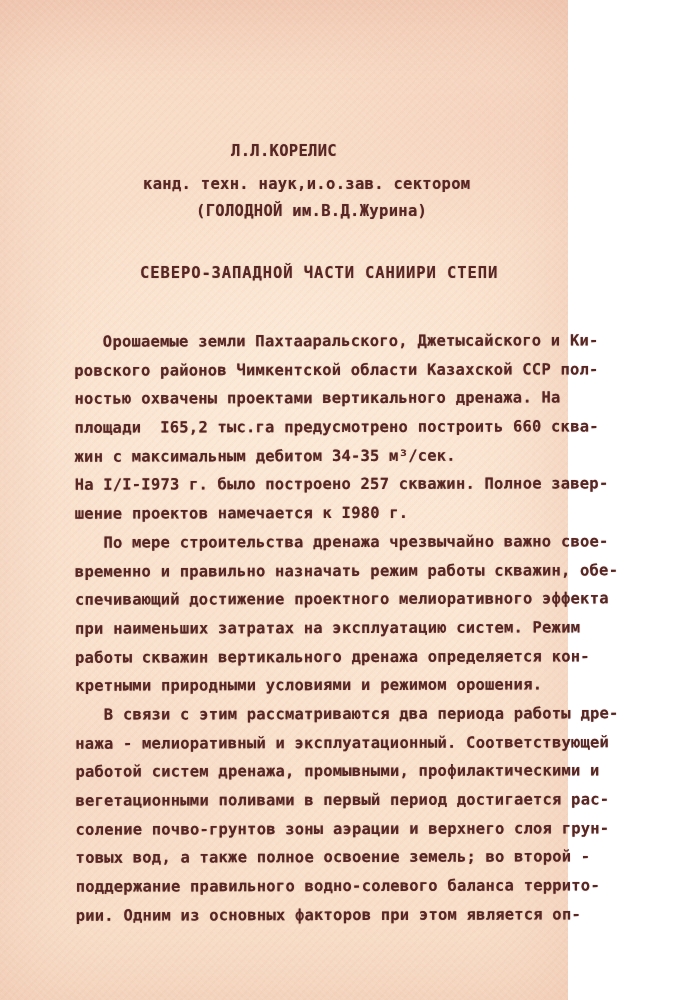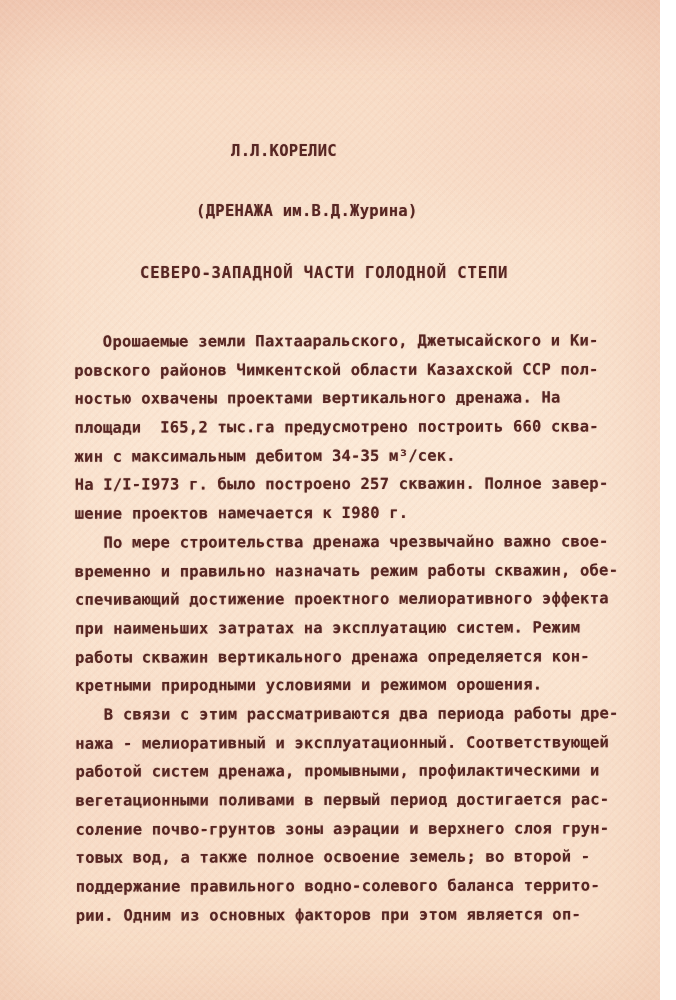"Л.Л.КОРЕЛИС" .page { width: 660px -> 568px }
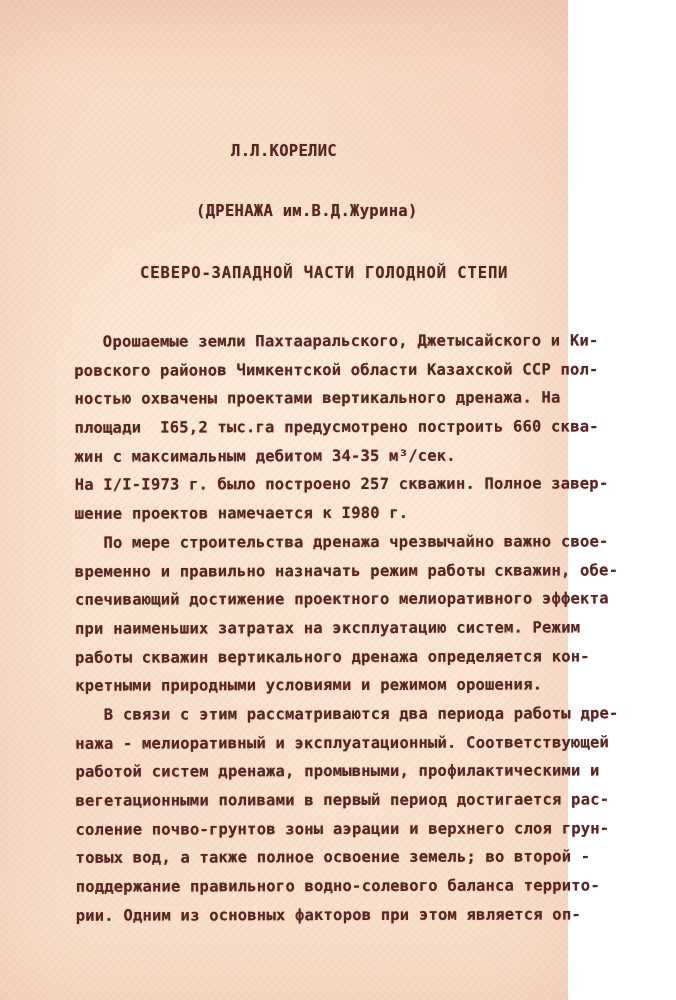"канд. техн. наук,и.о.зав. сектором" div.txt { html: none -> <div>канд. техн. наук,и.о.зав. сектором</div> }
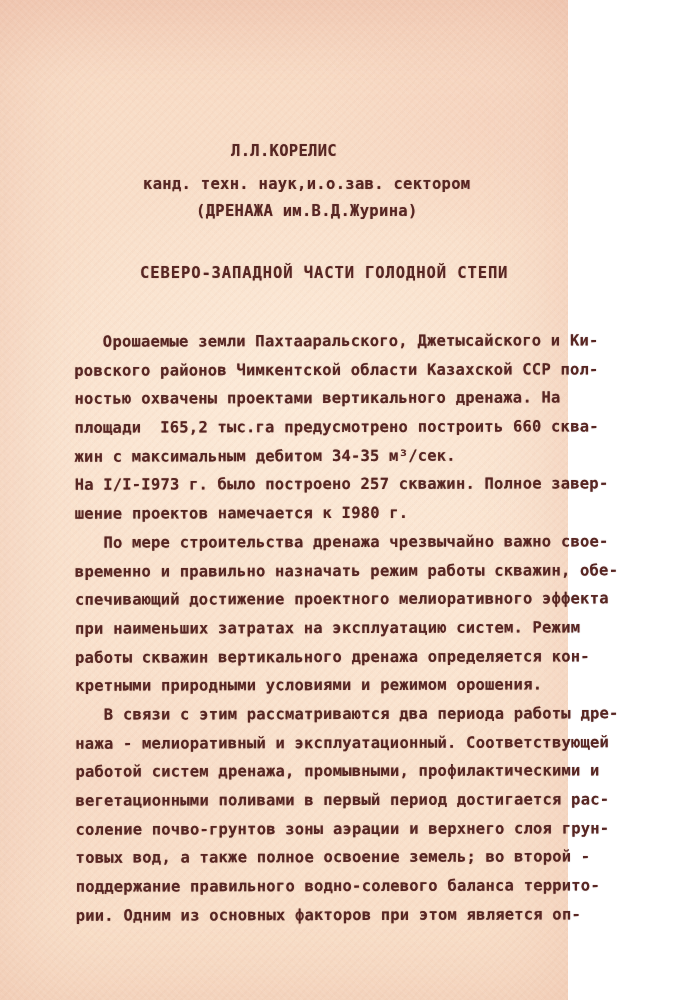"(ДРЕНАЖА им.В.Д.Журина)" div.txt { text: ДРЕНАЖА -> ГОЛОДНОЙ }
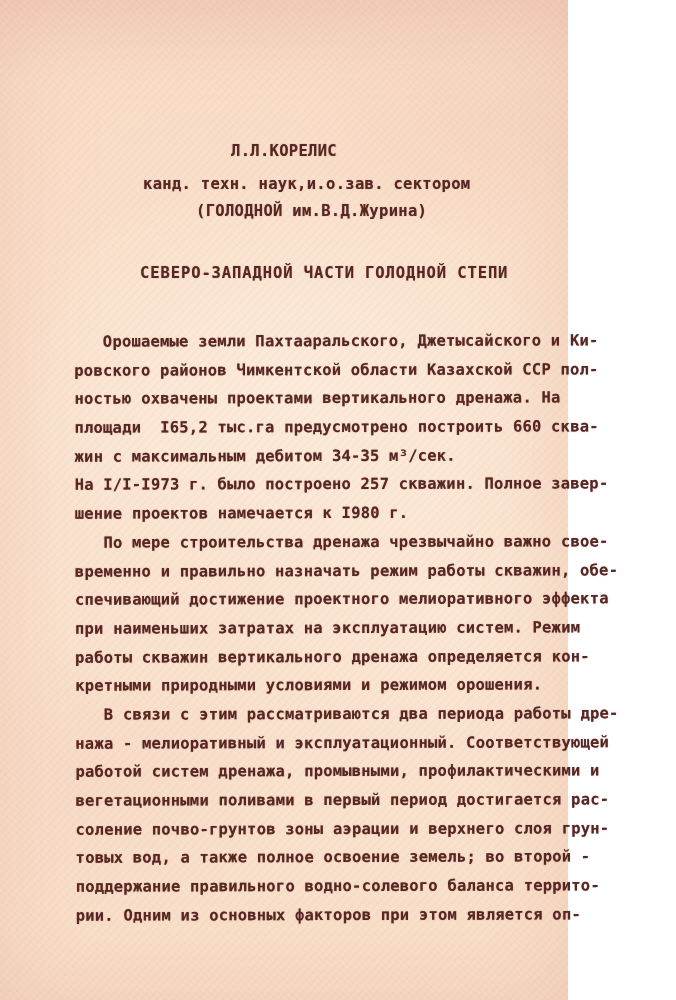"СЕВЕРО-ЗАПАДНОЙ ЧАСТИ ГОЛОДНОЙ СТЕПИ" div.txt { text: ГОЛОДНОЙ -> САНИИРИ }
